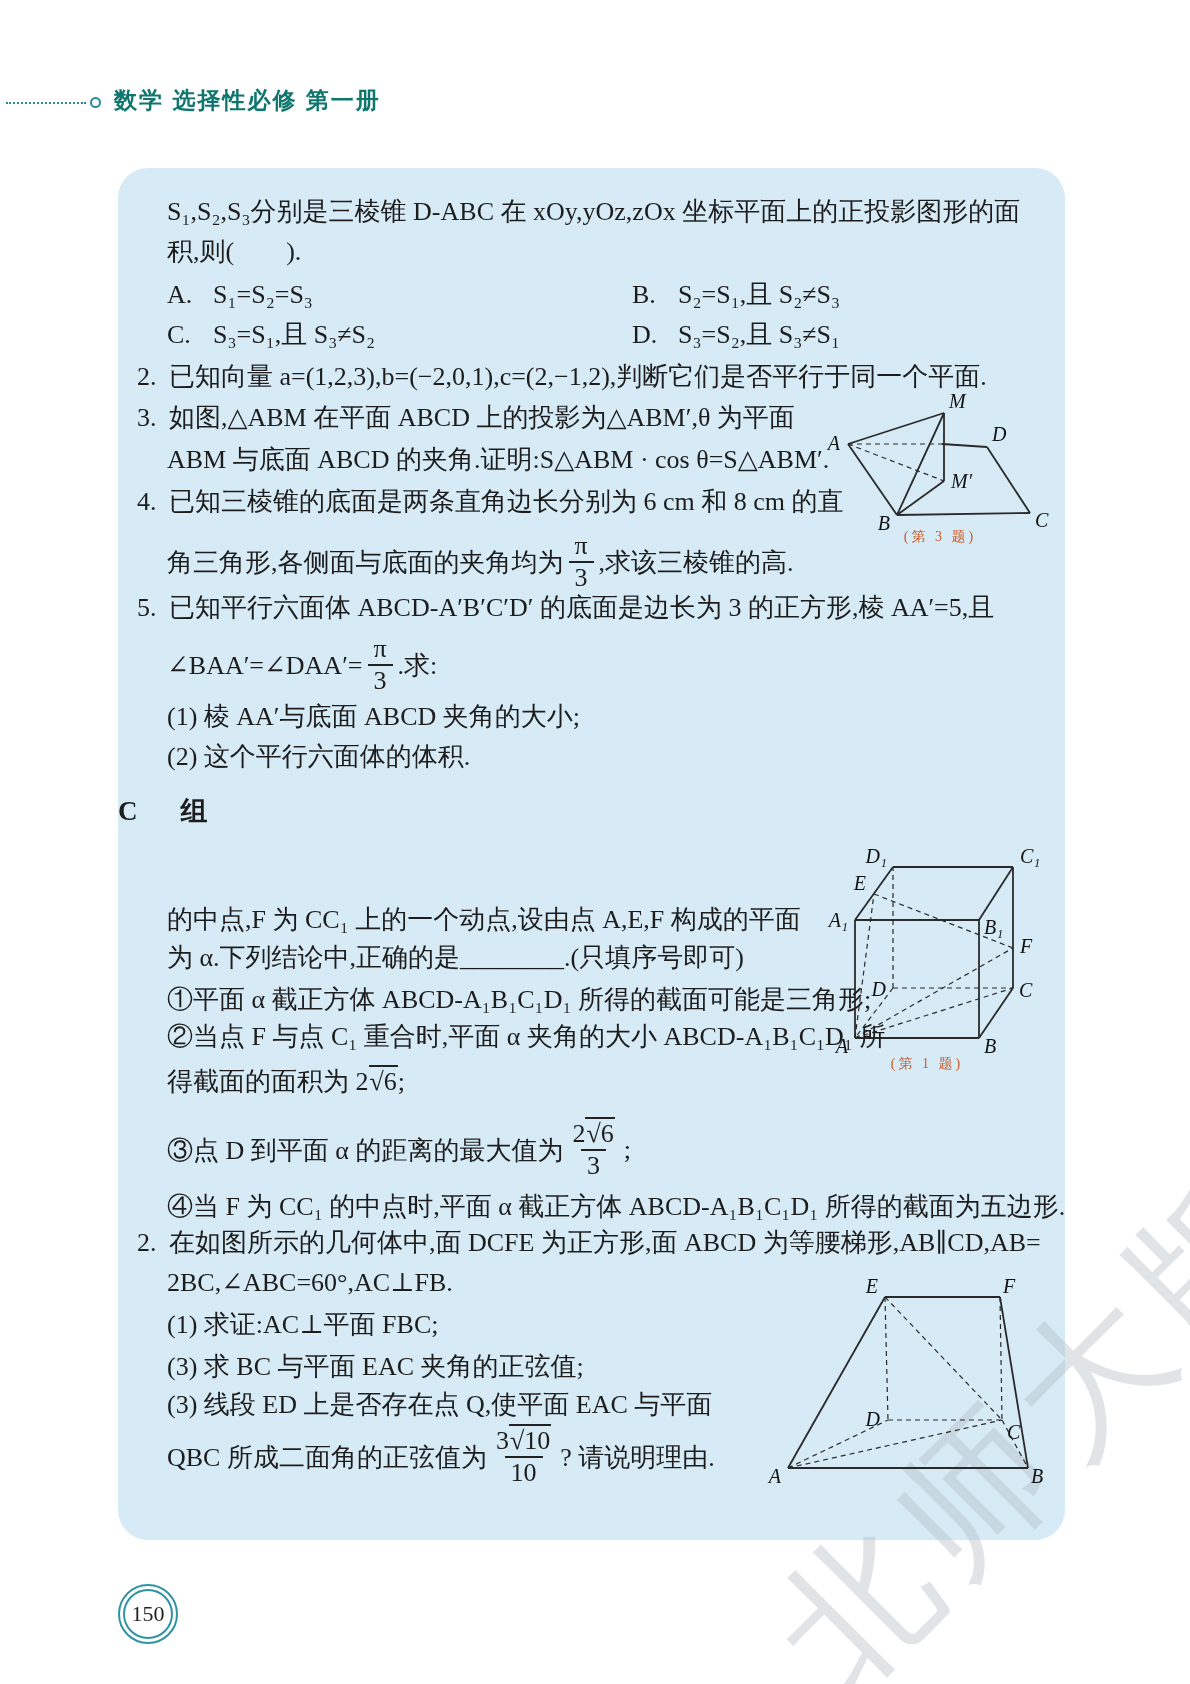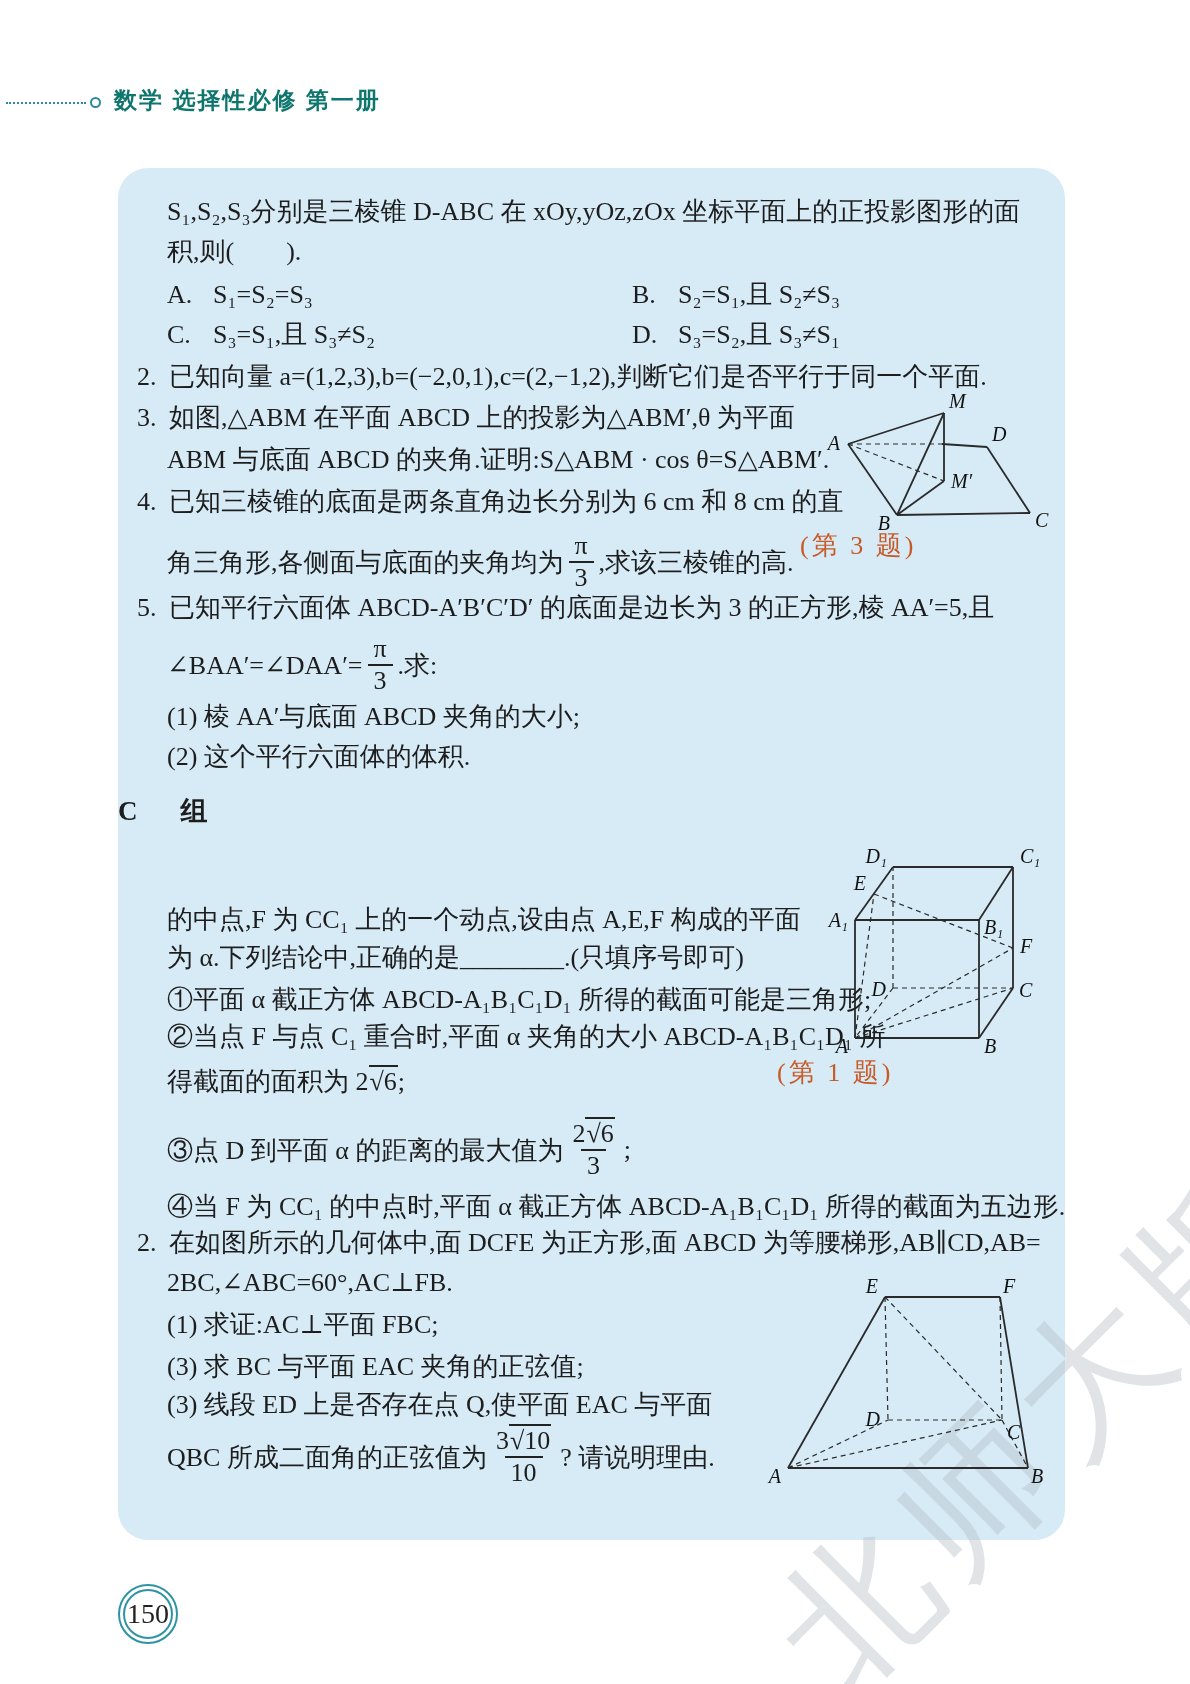"(第 3 题)" .caption { font-size: 26px -> 14px; text-align: none -> center }
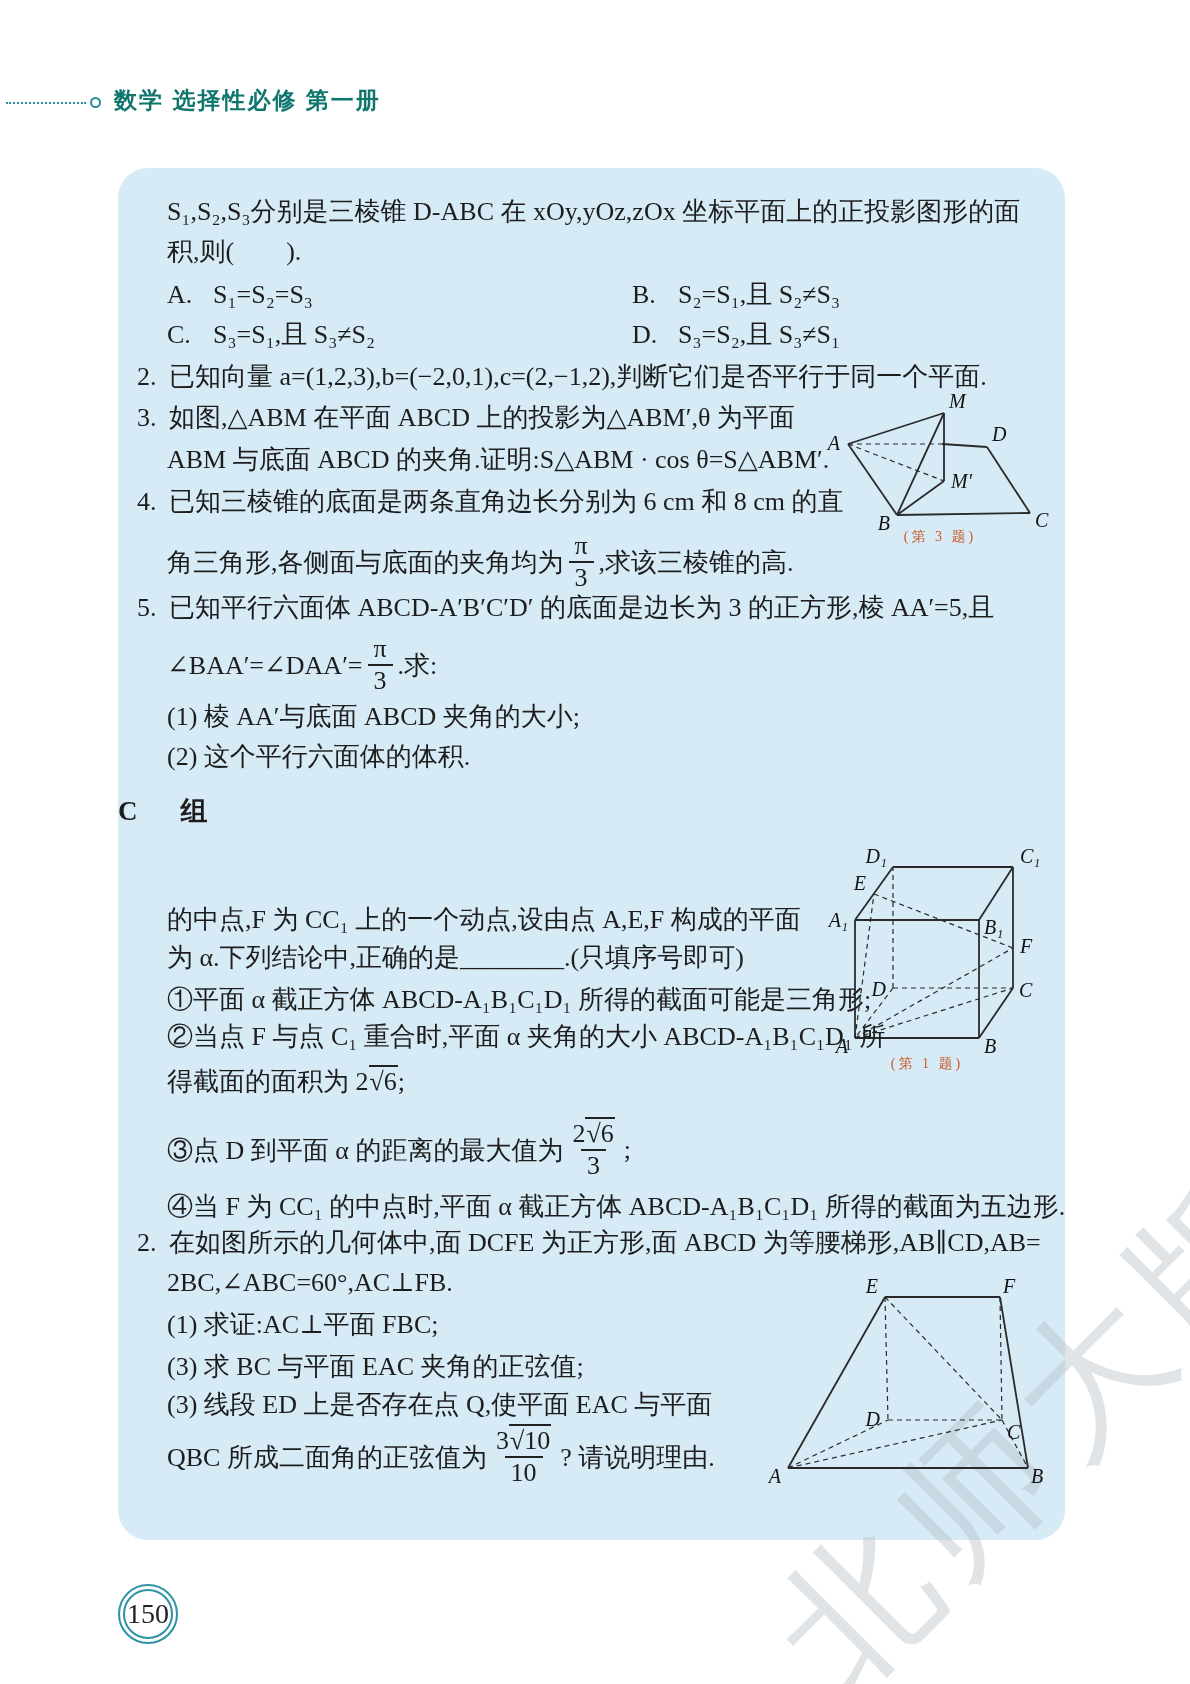"150" .pagenum-inner { font-size: 28px -> 22px }
